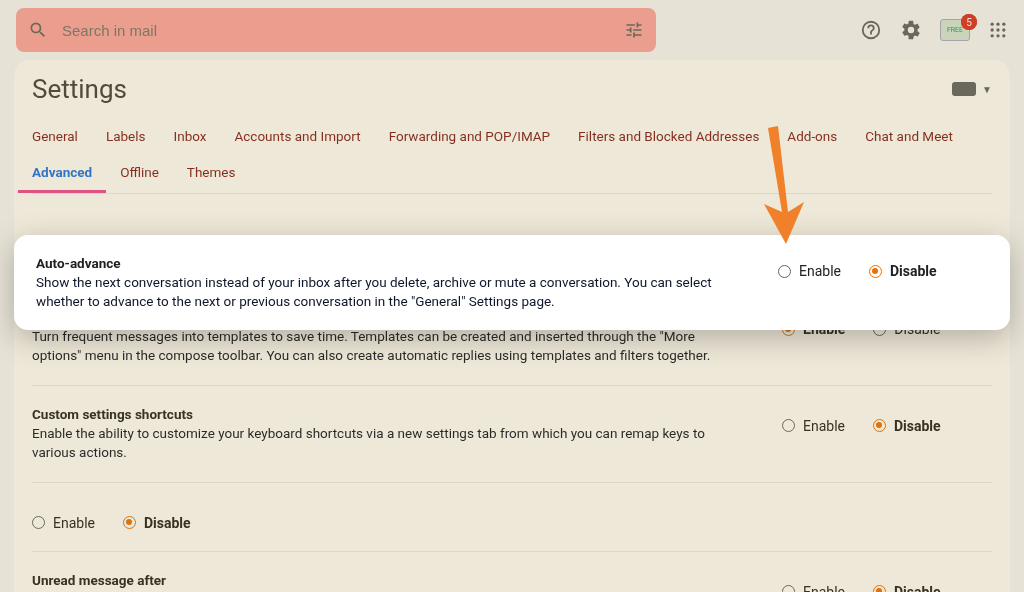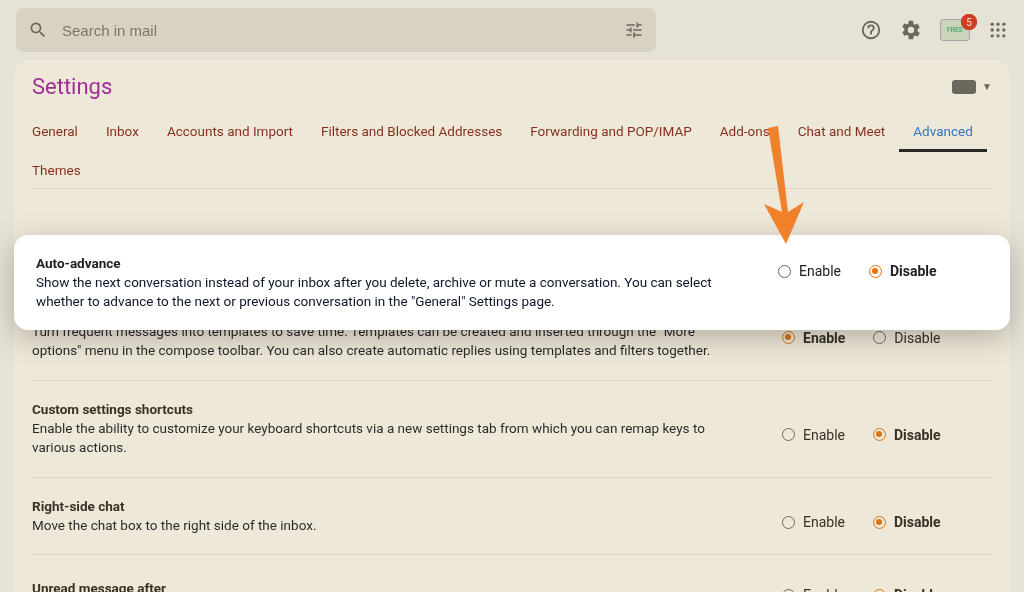"Search in mail" .search-box { background: #e5e5e5 -> #fca5a5 }
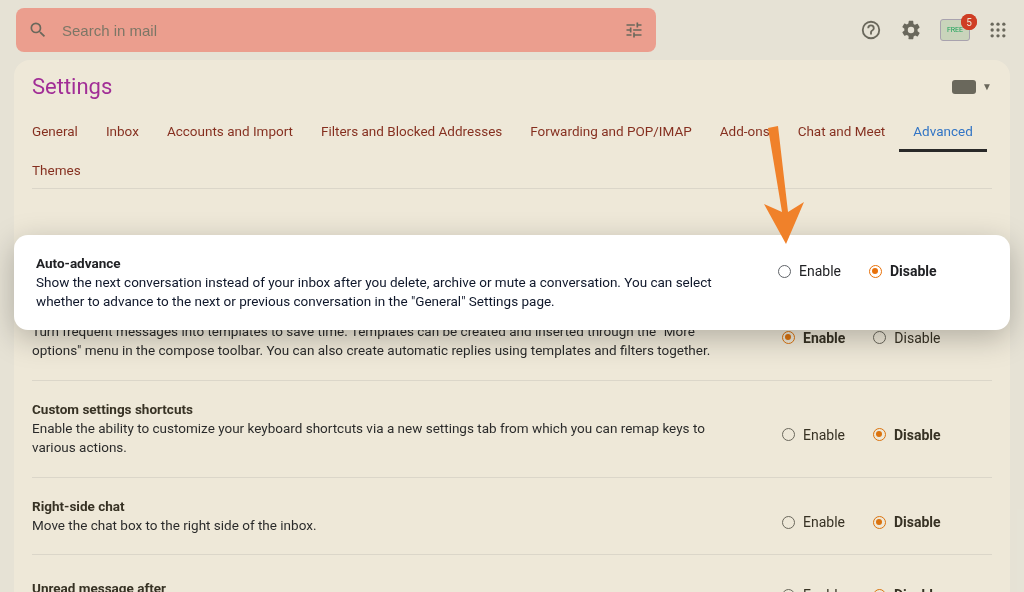"Settings" .settings-title { color: #a21caf -> #404040; font-size: 22px -> 26px }
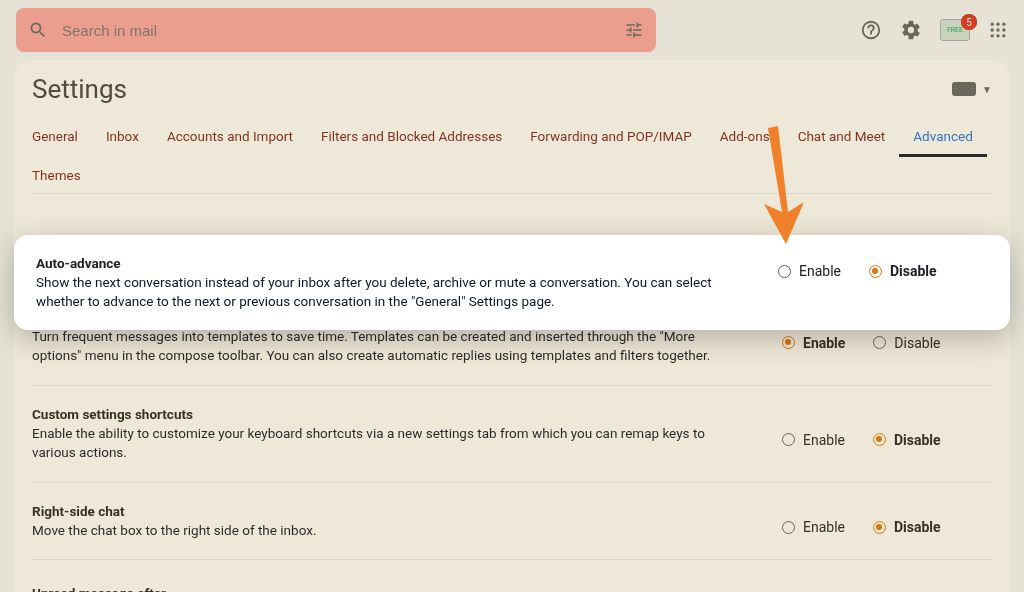"Labels" div.tab { html: none -> <div>Labels</div> }
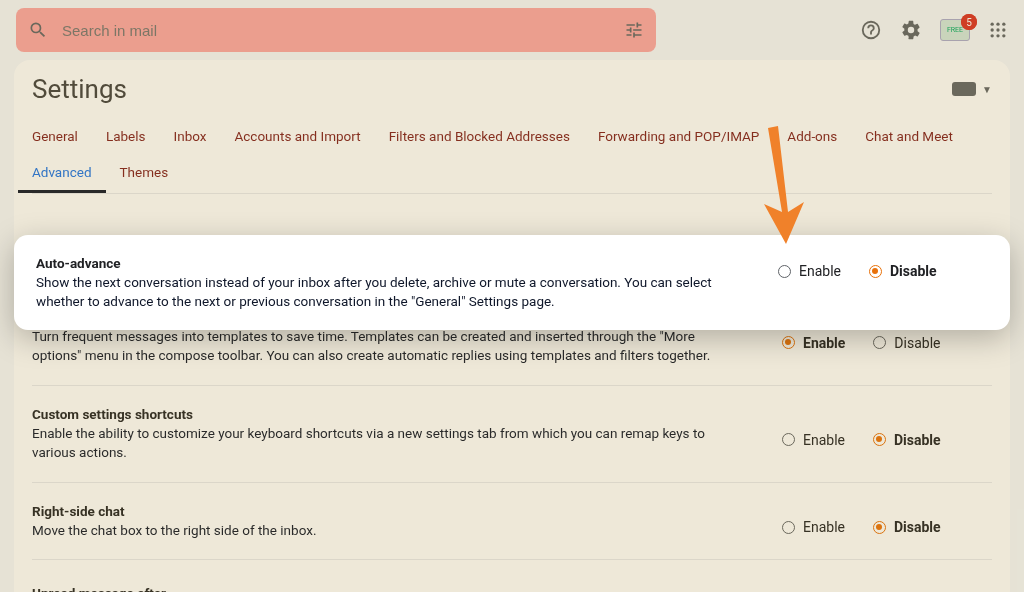"Filters and Blocked Addresses" div.tab { order: before "Forwarding and POP/IMAP" -> after "Forwarding and POP/IMAP" }
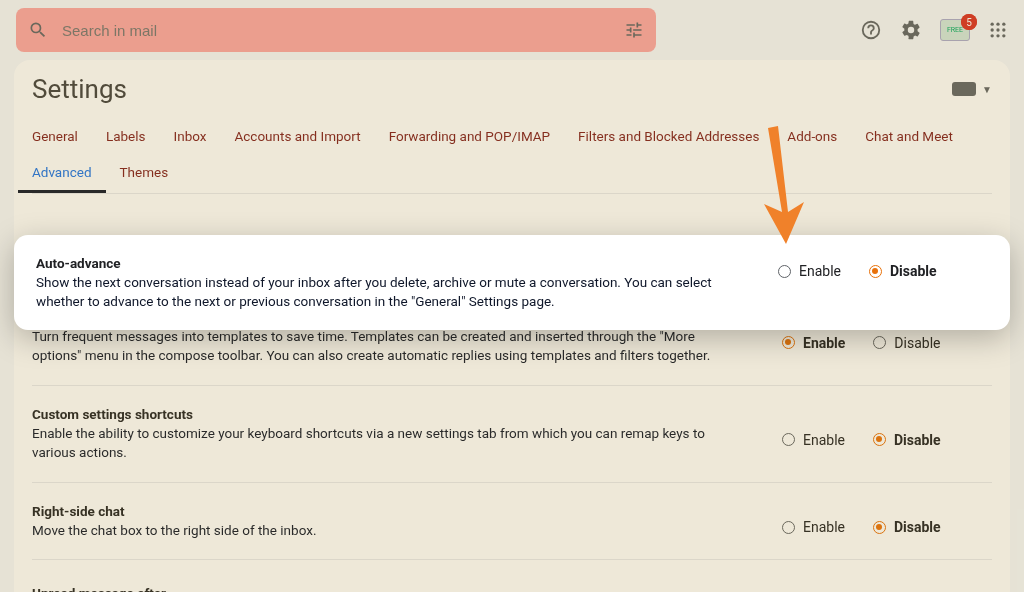"Advanced" .tab.active { border-bottom: 3px solid #0f172a -> 3px solid #ec4899; font-weight: 400 -> 700 }
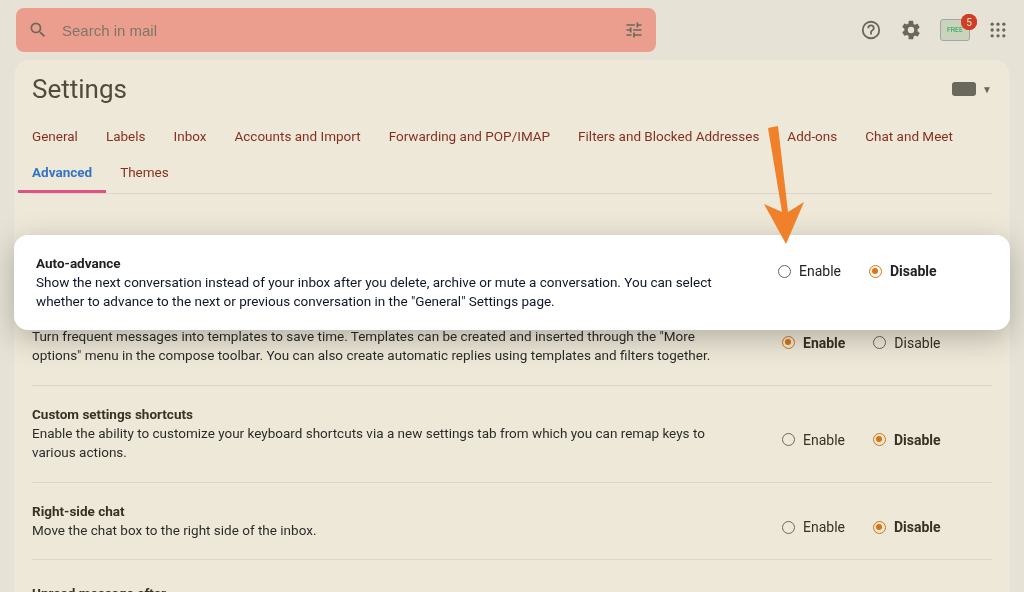"Offline" div.tab { html: none -> <div>Offline</div> }
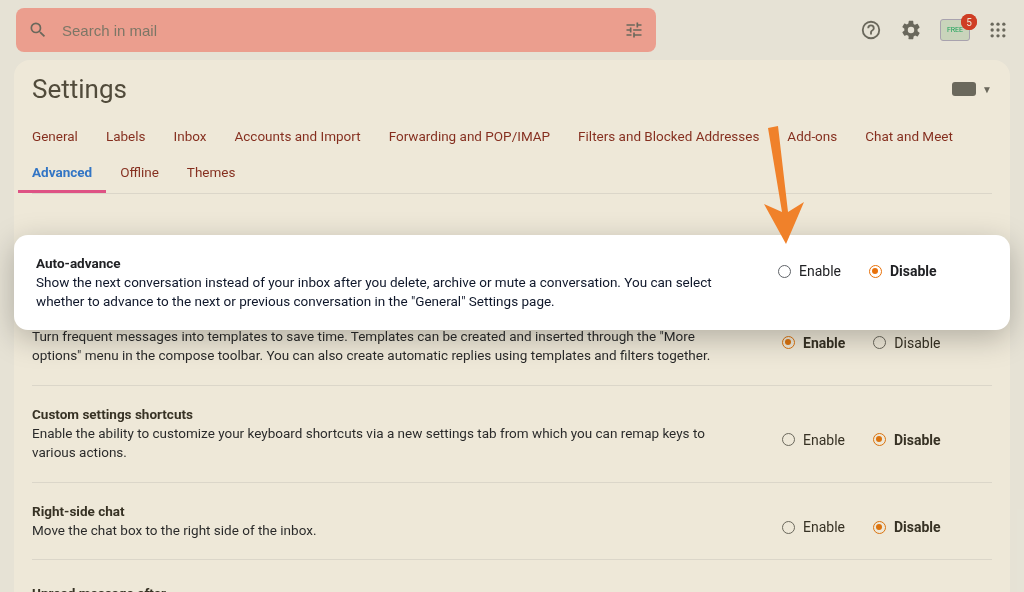"Turn frequent messages into templates" .setting-row { align-items: center -> none }
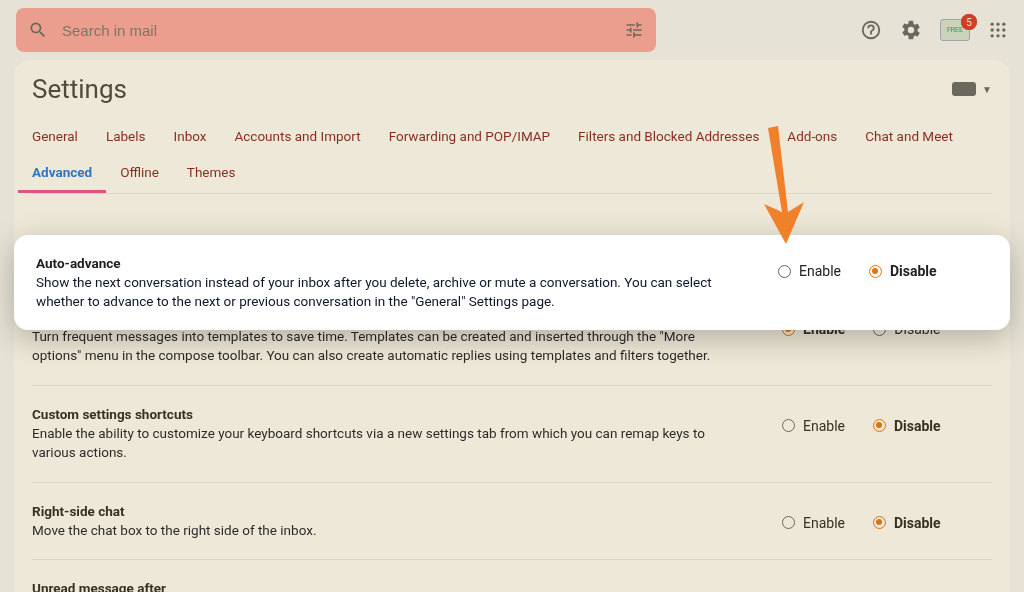"Right-side chat" div.setting-desc { html: <div> <div>Right-side chat</div> <div>Move the chat box to the right side of the inbox.</div> </div> -> none }
